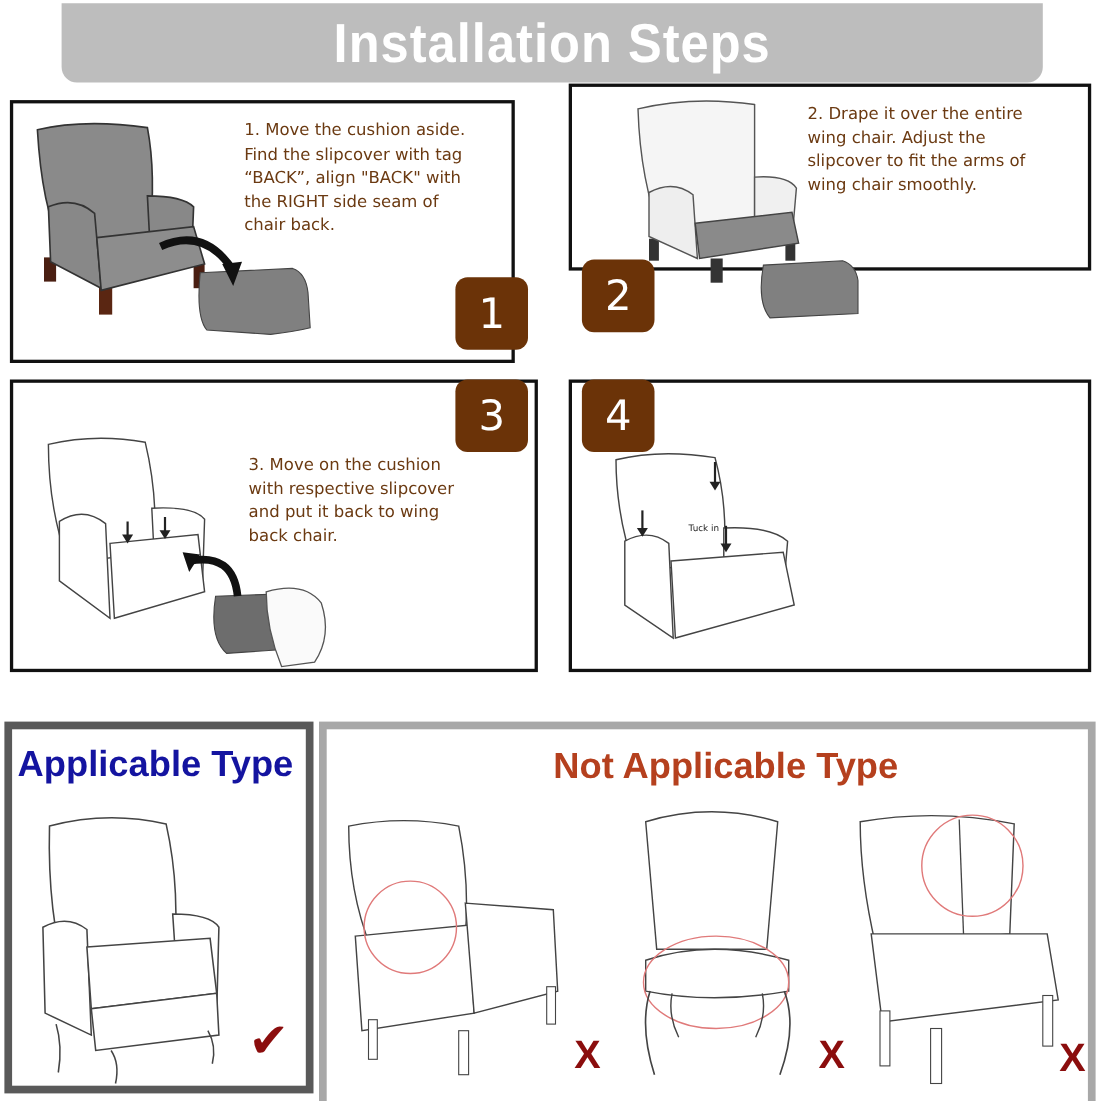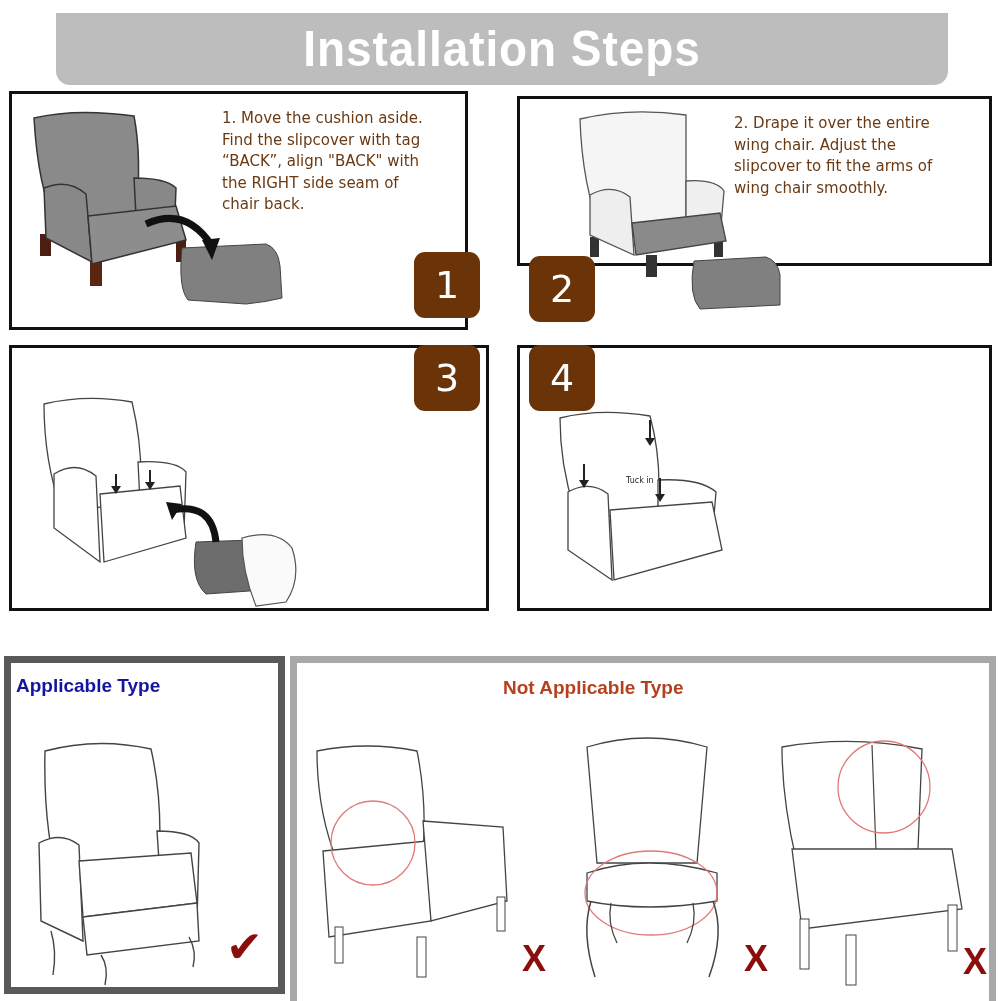"Installation Steps" .title-bar { top: 13px -> 3px }
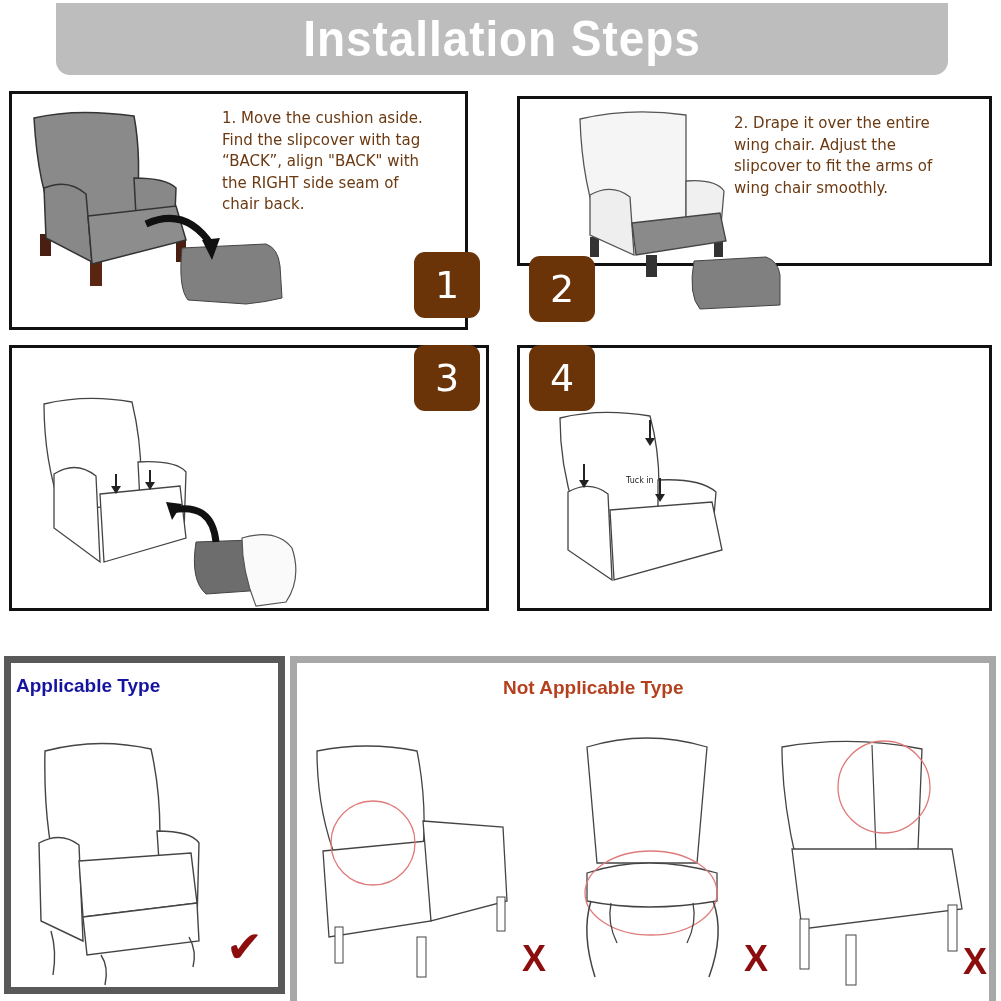"2. Drape it over the" #step2 { top: 96px -> 76px }
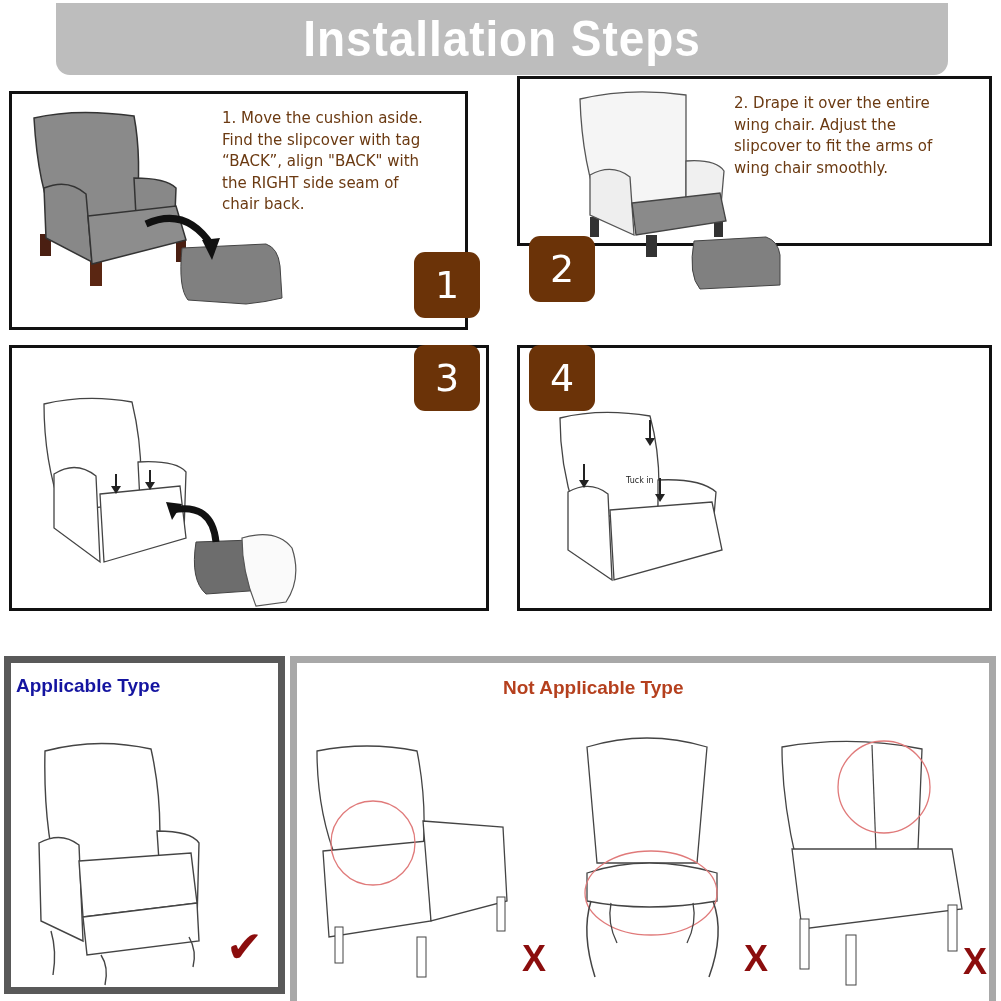"3. Move on the cushion" div.step-text { html: none -> <div>3. Move on the cushion with respective slipcover and put it back to wing back chair.</div> }
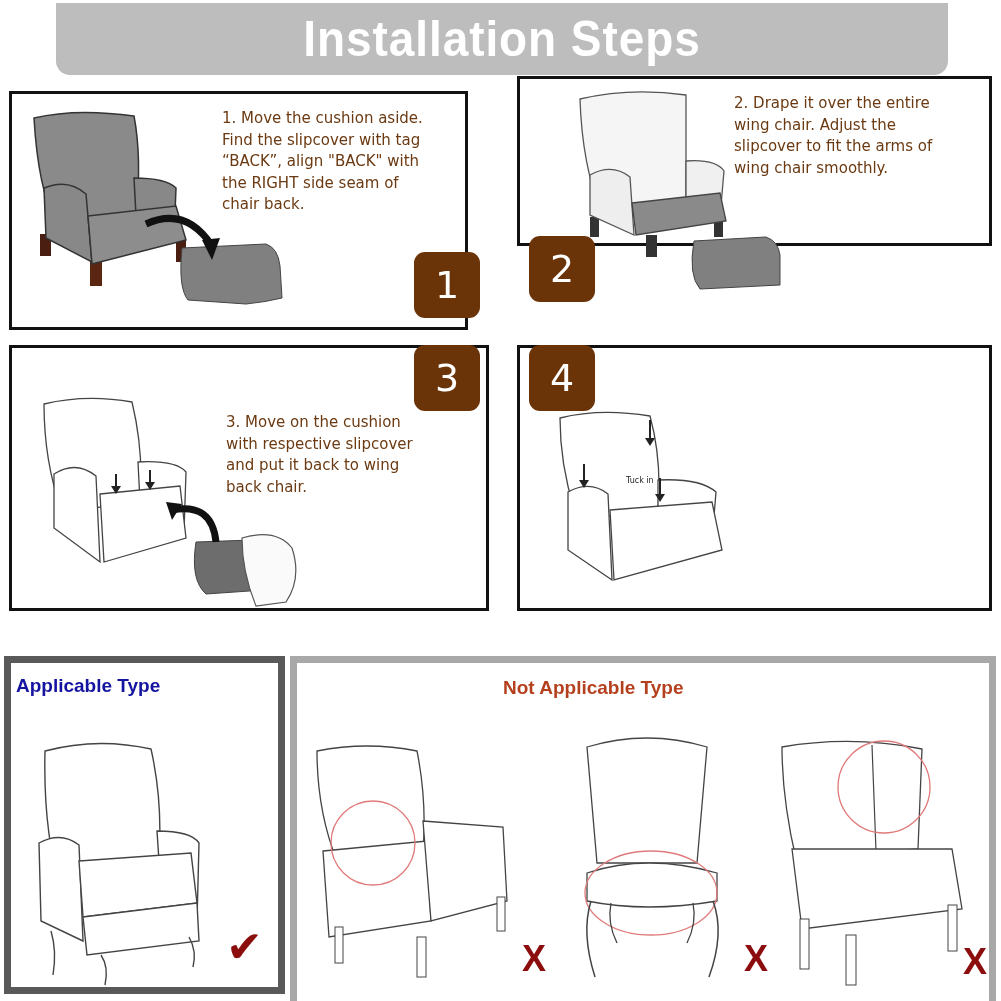"Applicable Type" .type-title { font-size: 19px -> 33px }
